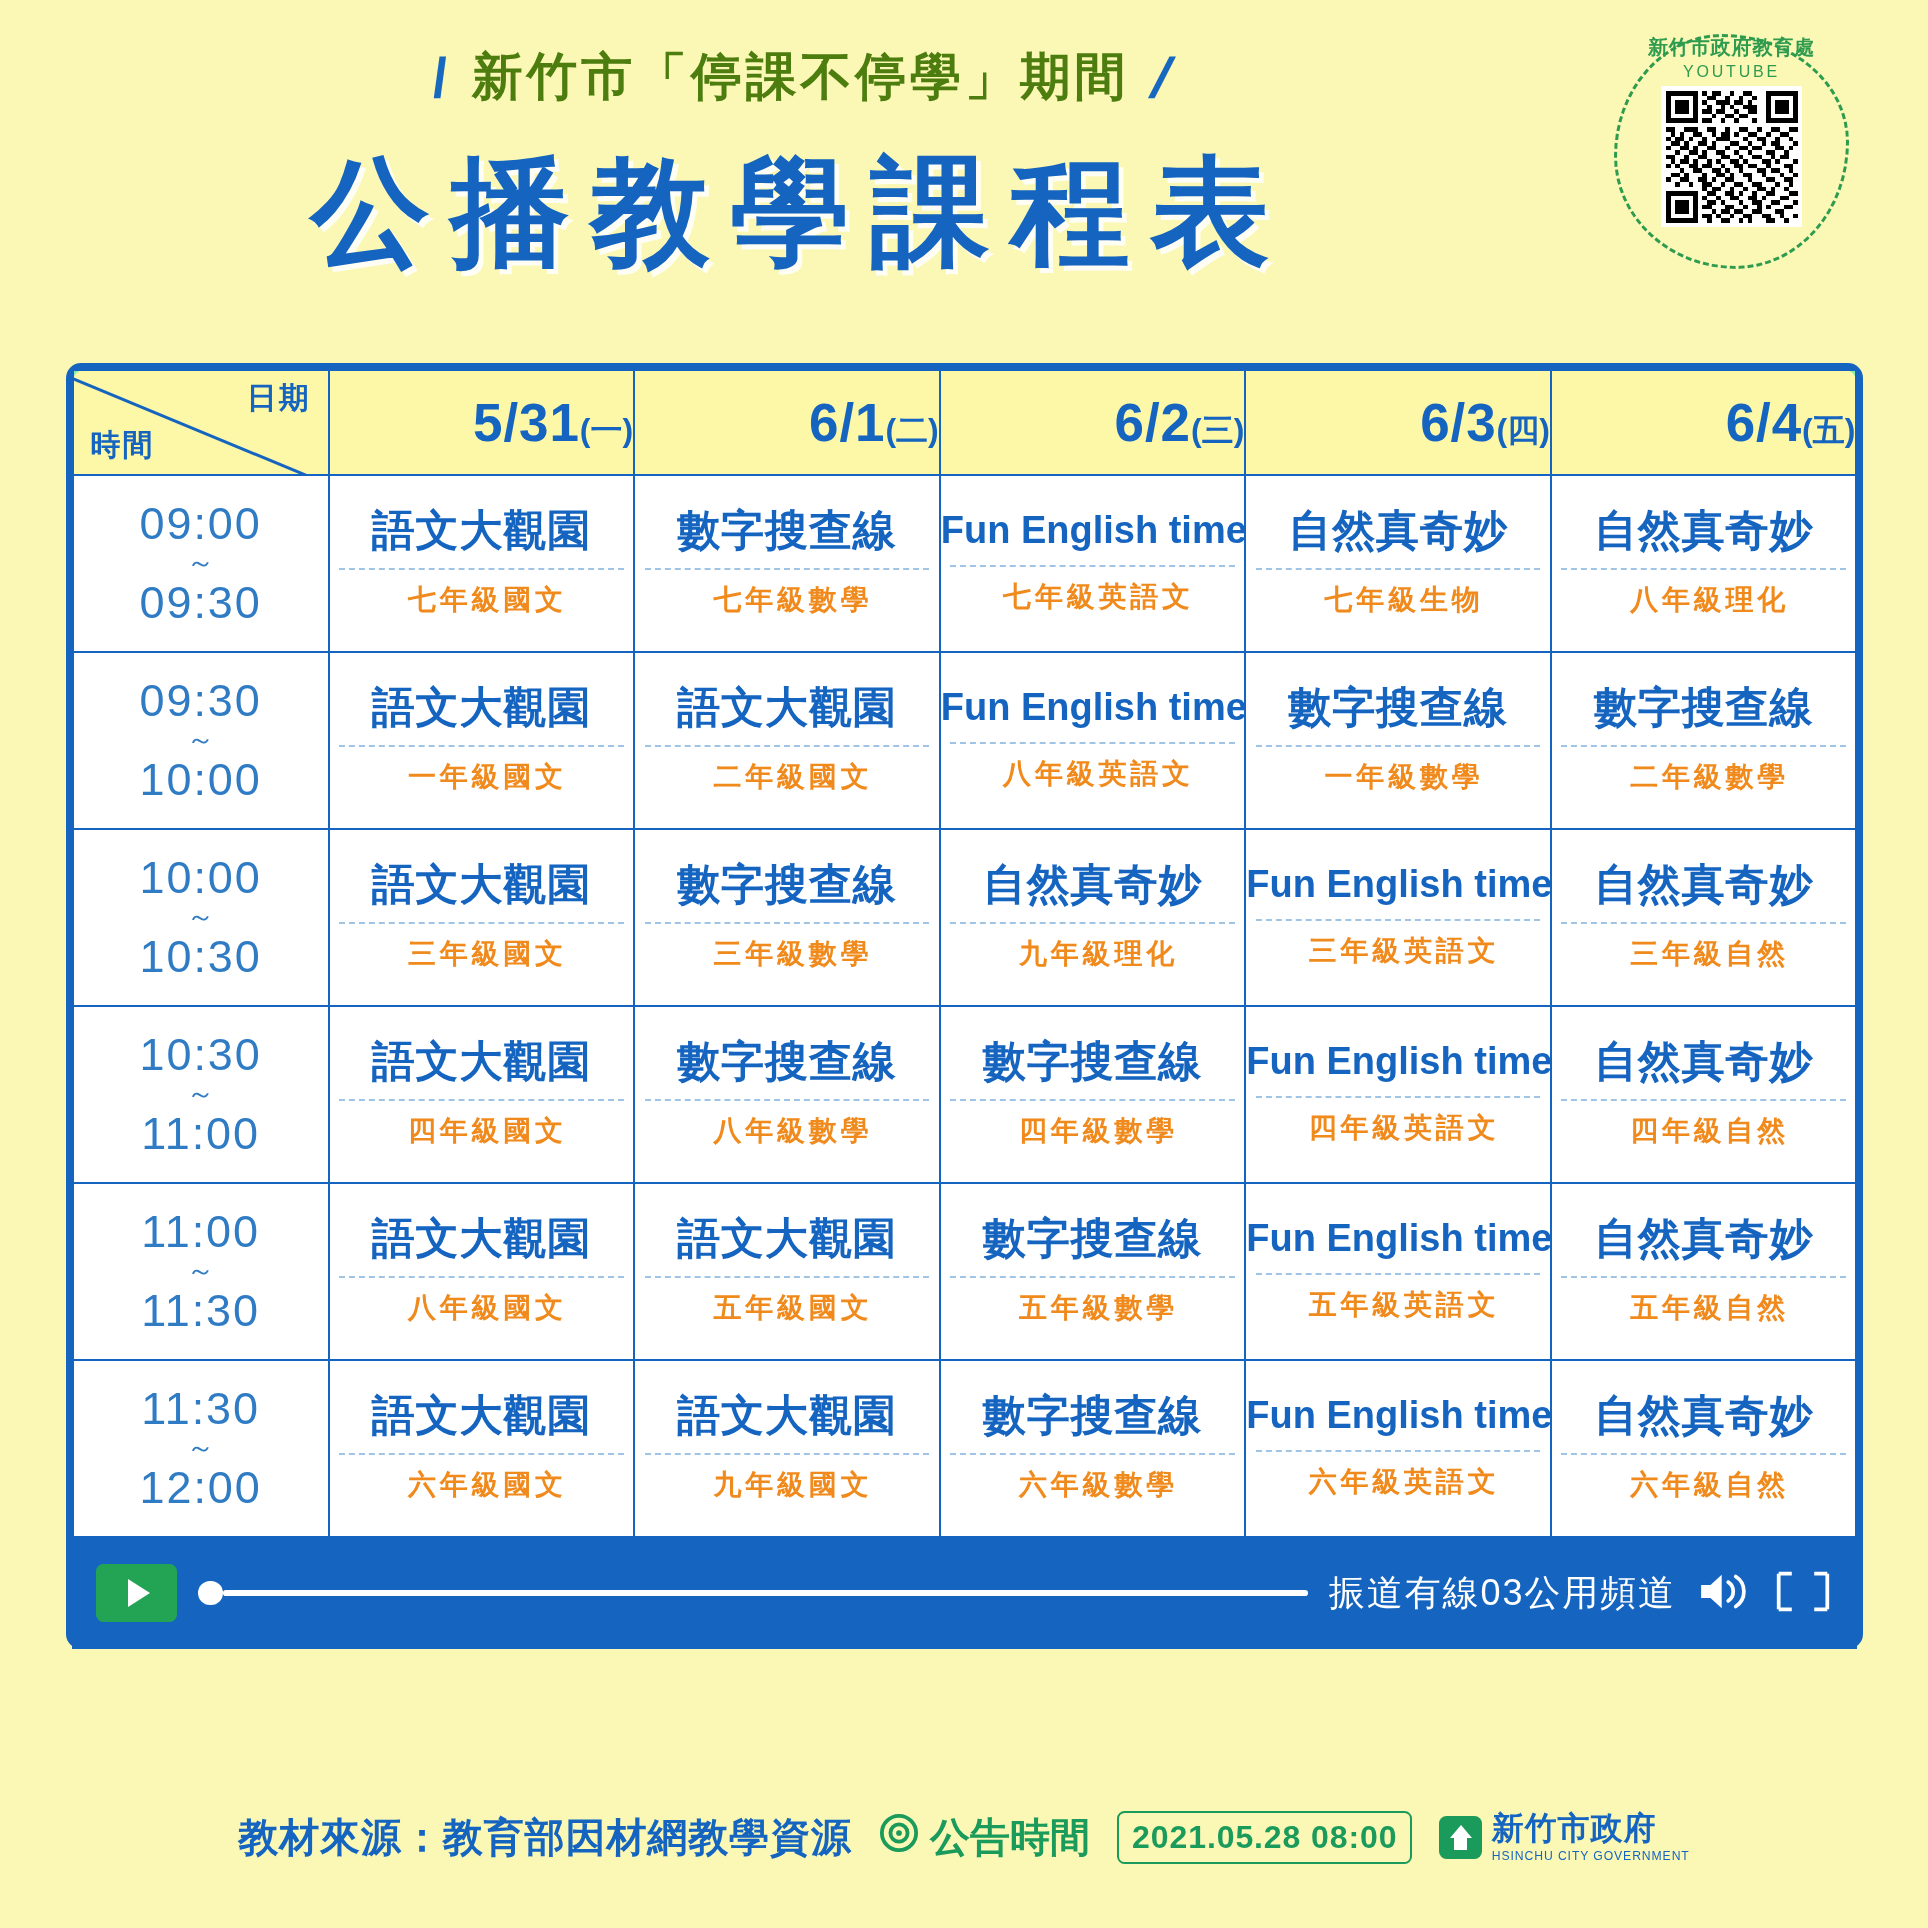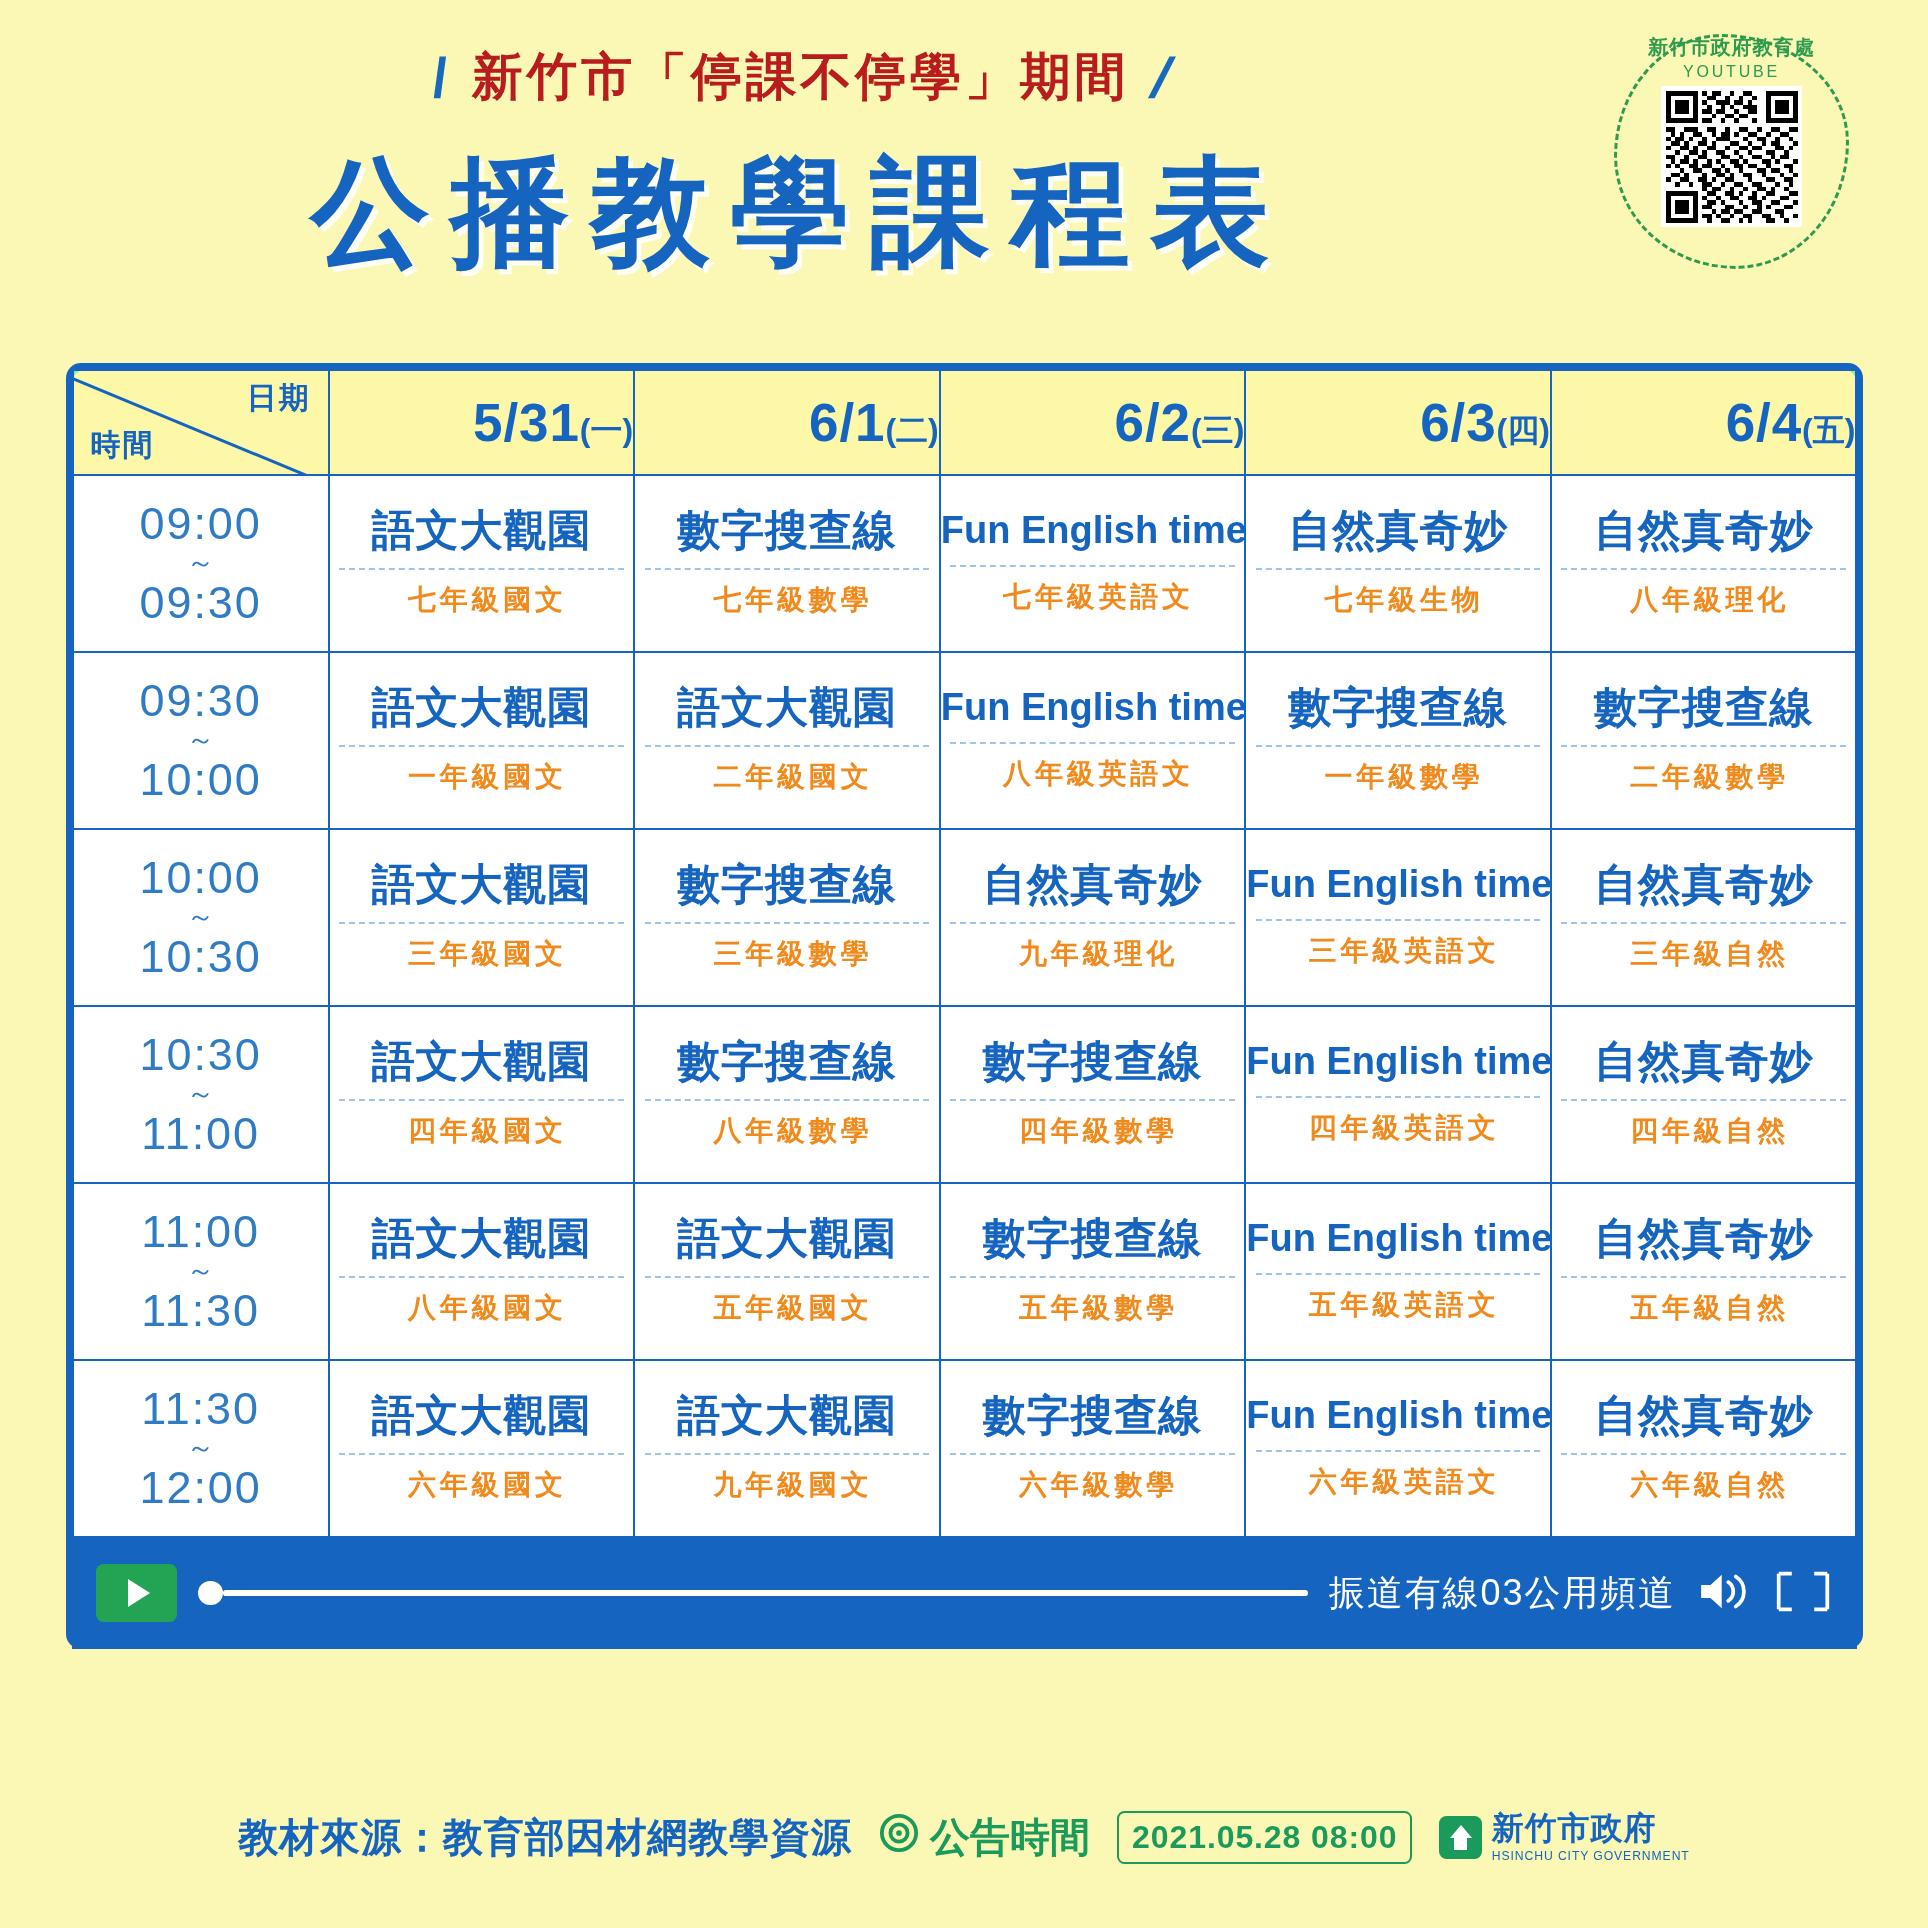"新竹市「停課不停學」期間" .subtitle { color: #b91c1c -> #4d7c0f }
